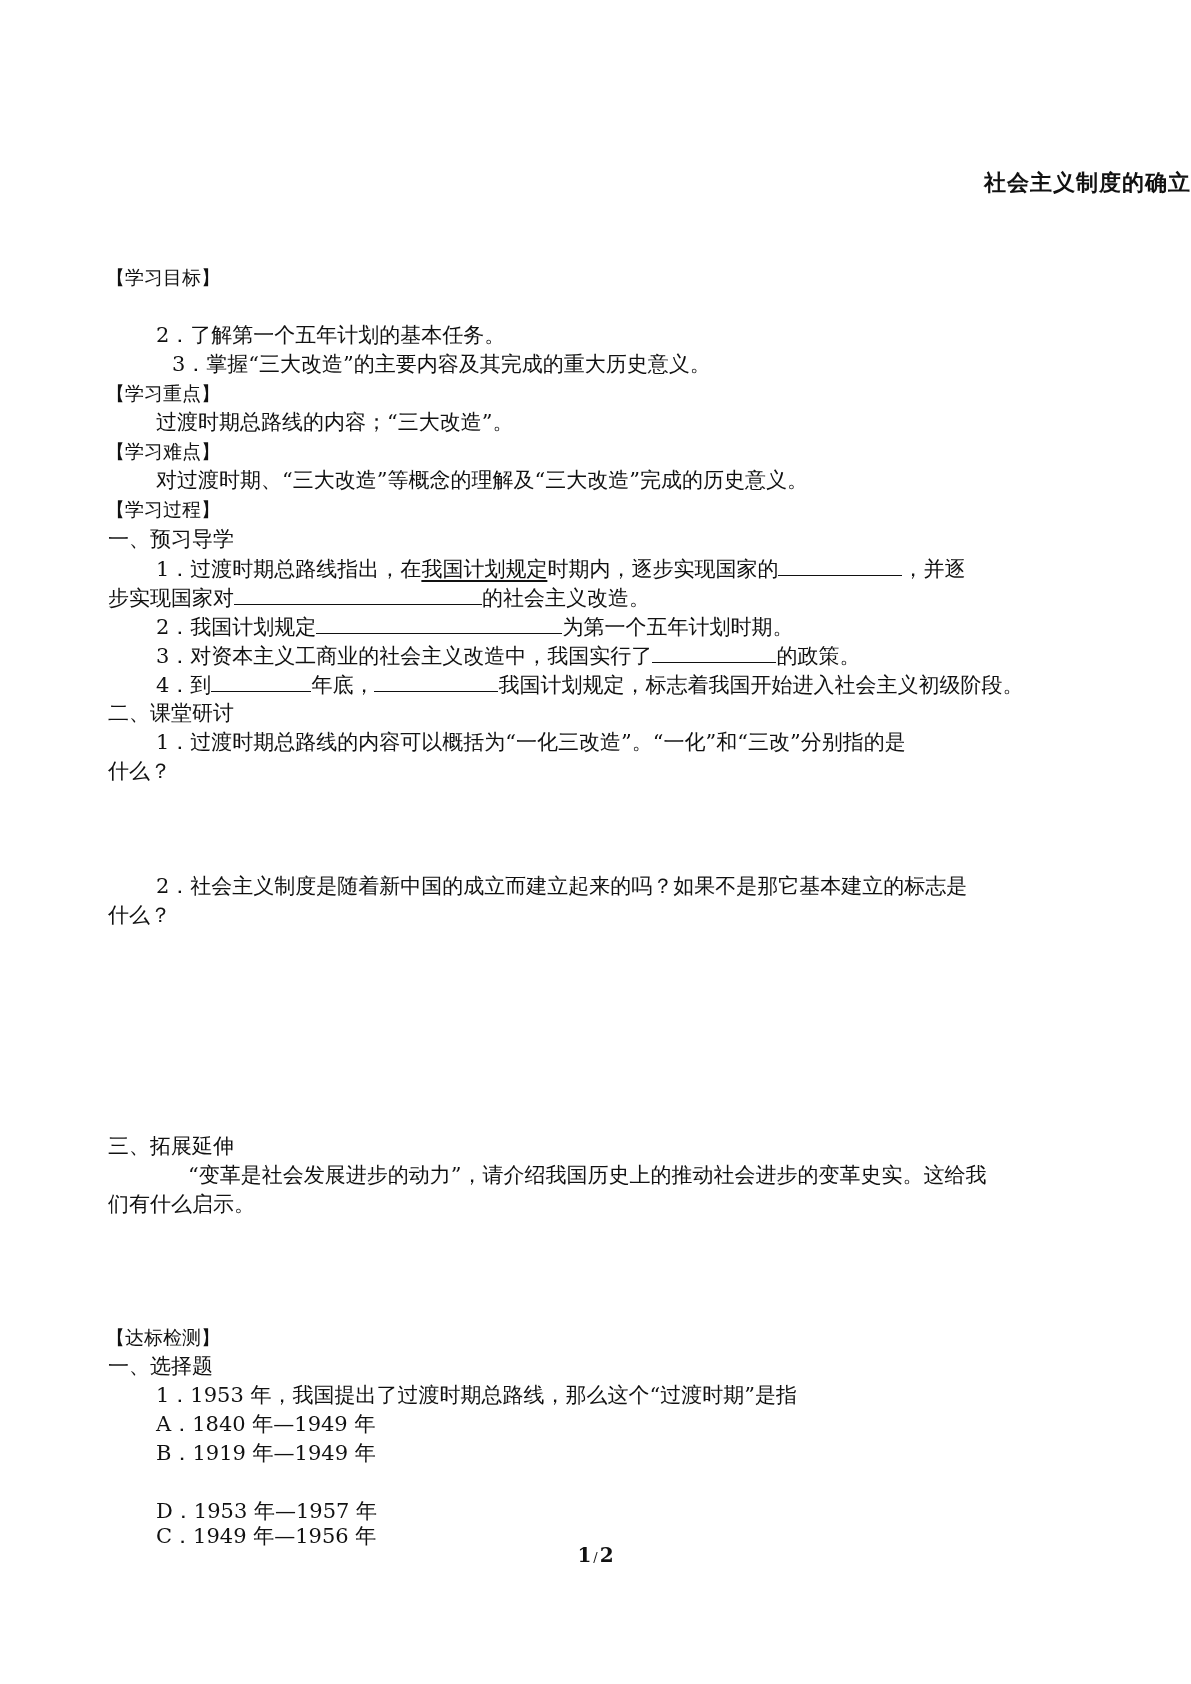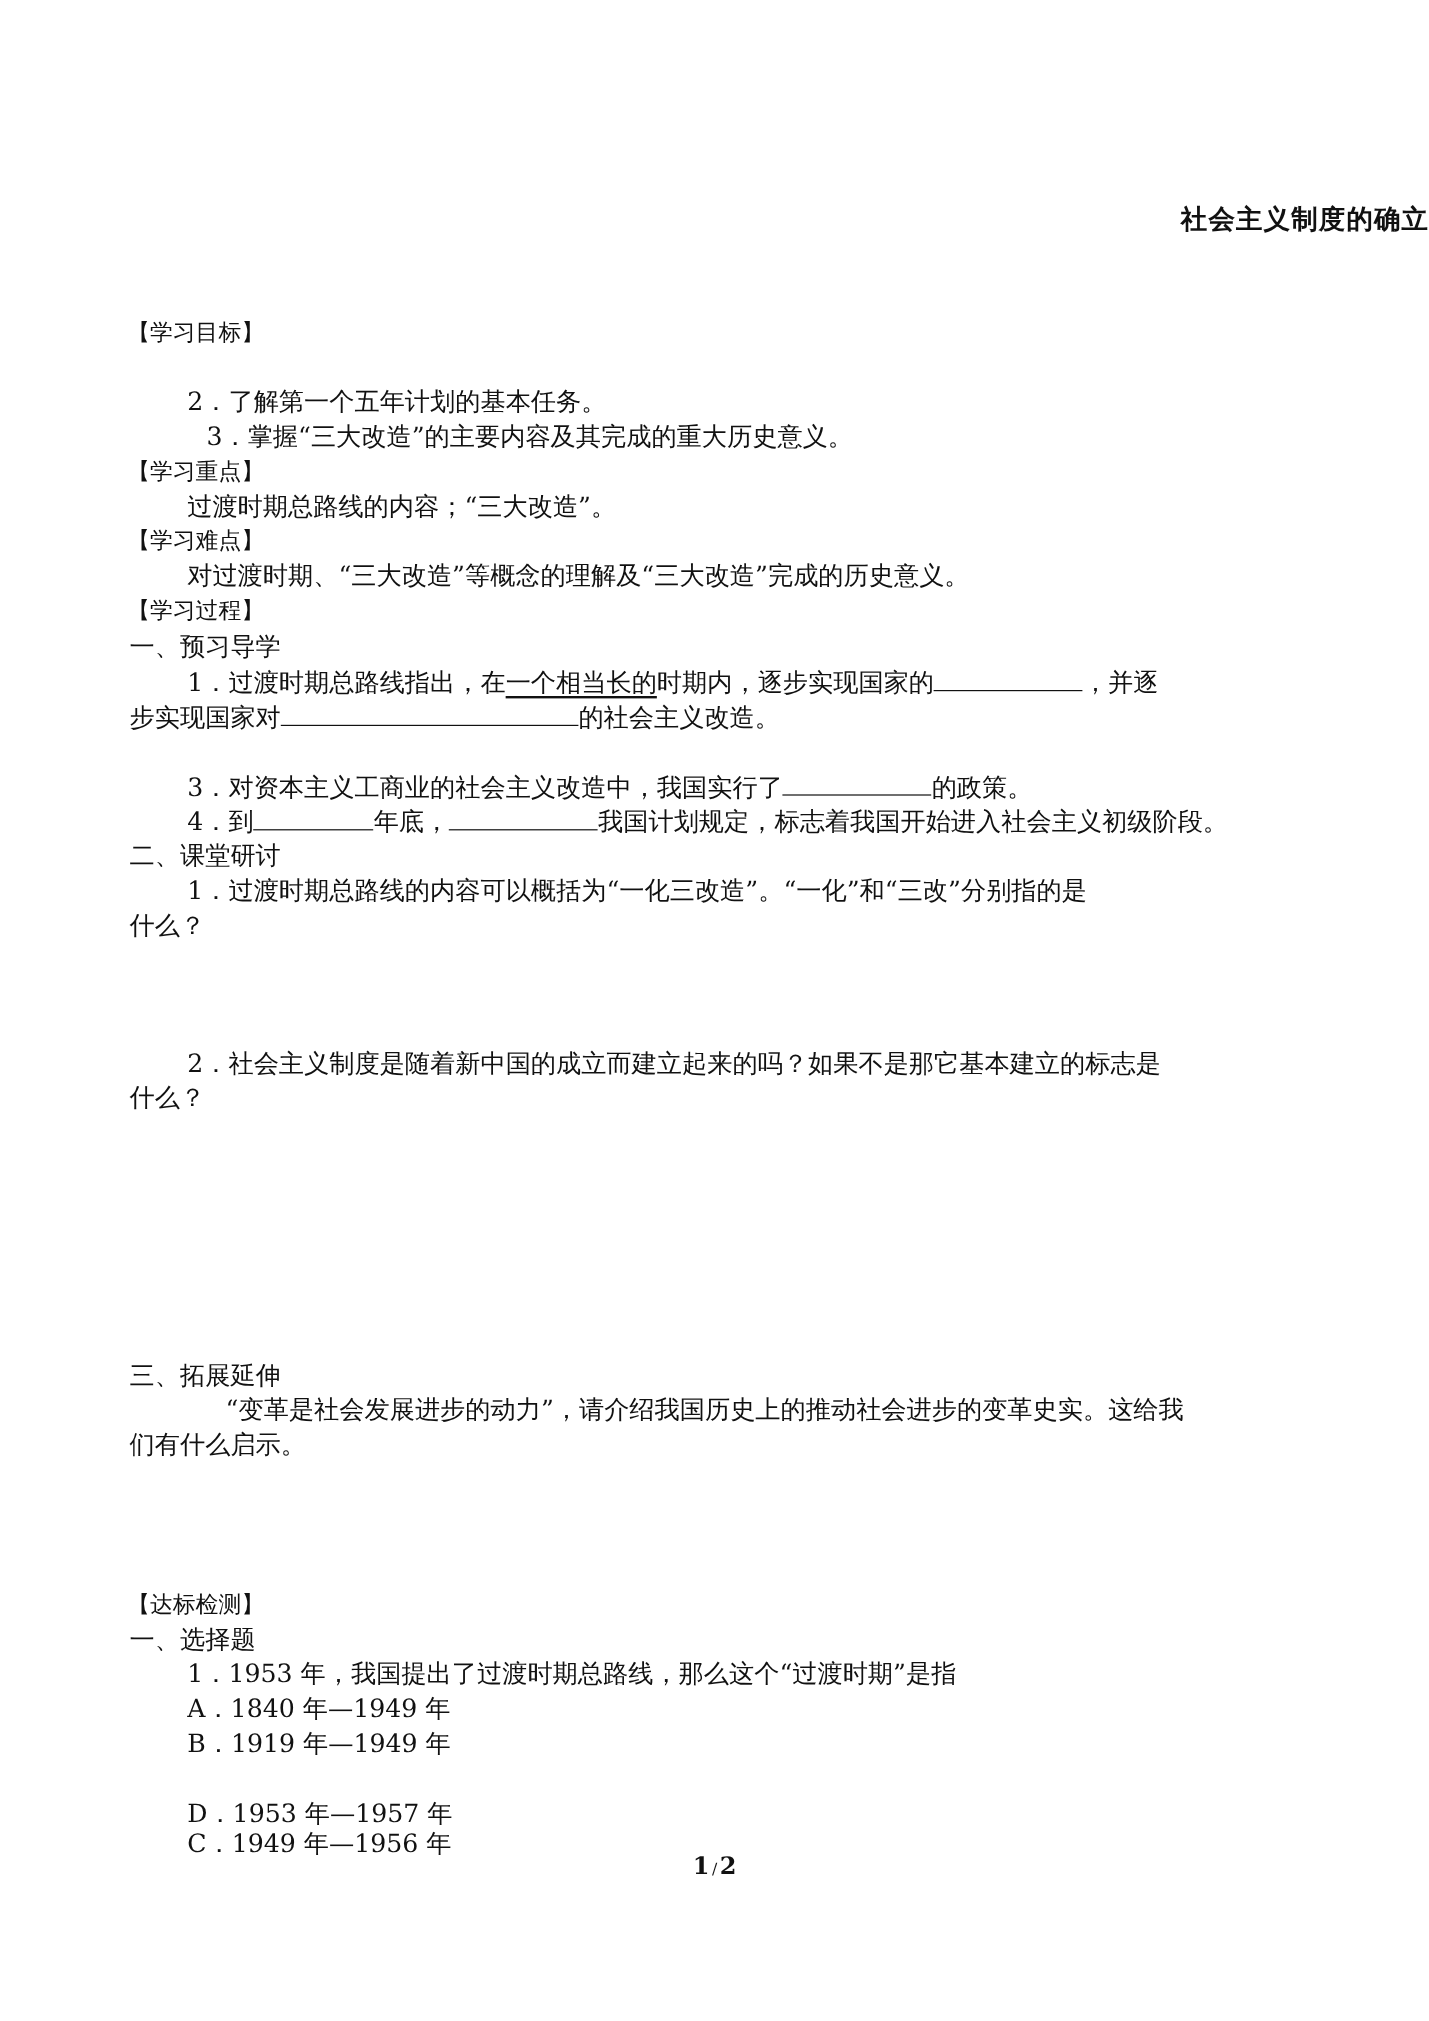"一个相当长的" span.ul { text: 一个相当长的 -> 我国计划规定 }
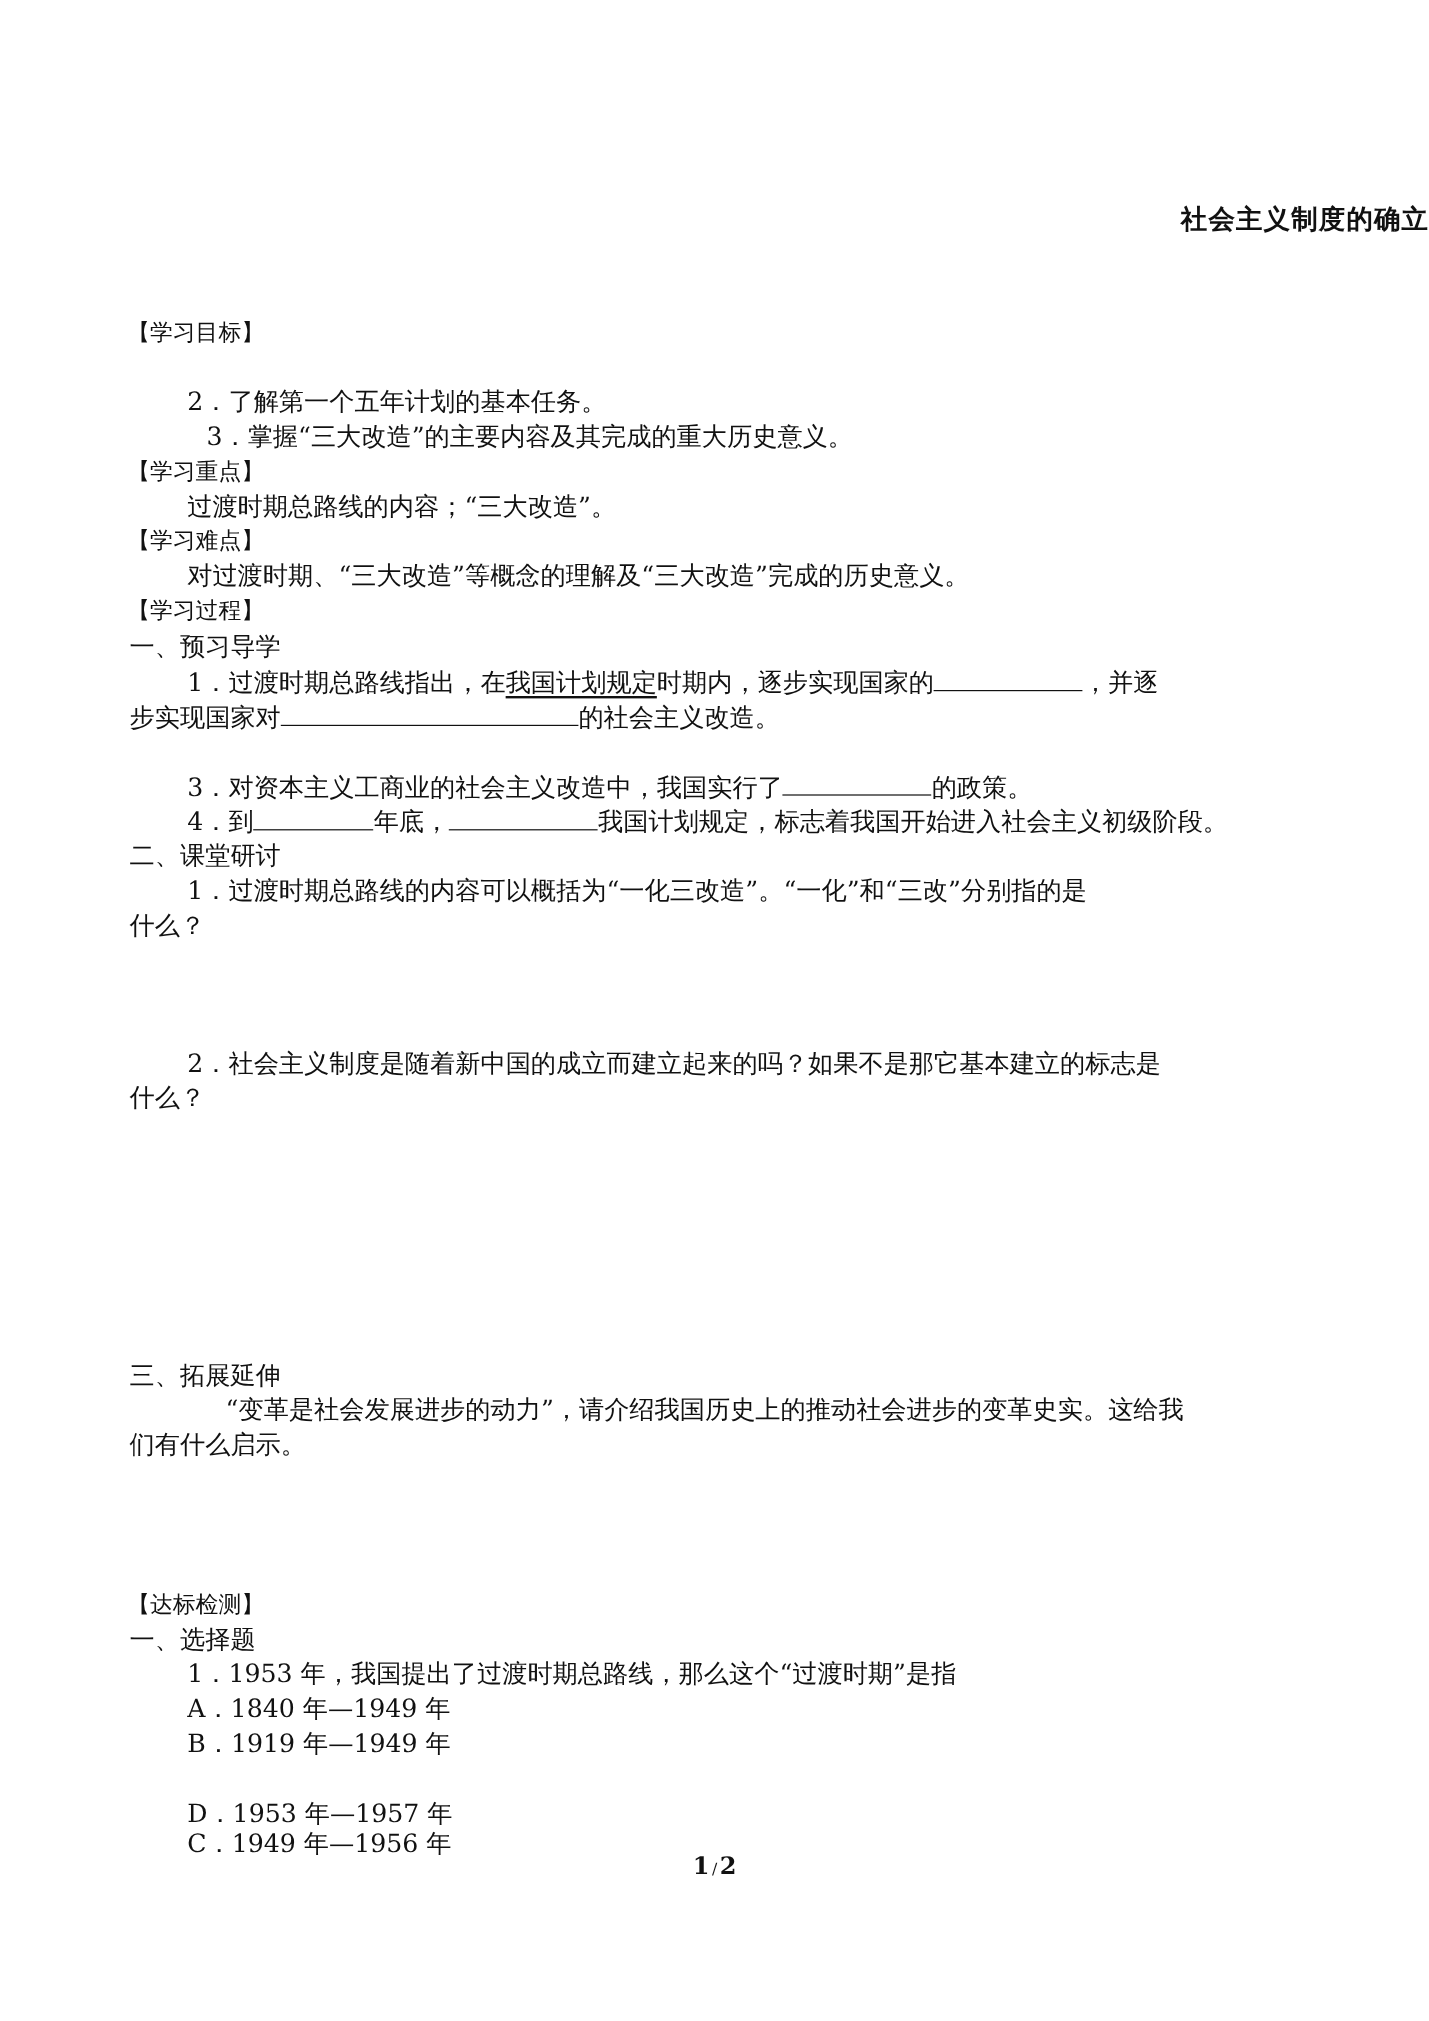"2．我国计划规定 为第一个五年计划时期。" div.line { html: none -> <div> <span>2．我国计划规定</span><span></span><span>为第一个五年计划时期。</span> </div> }
